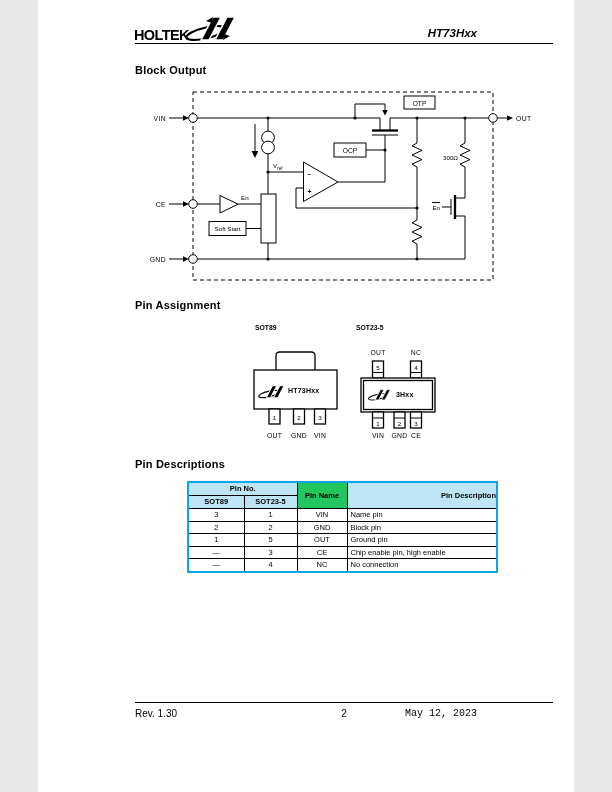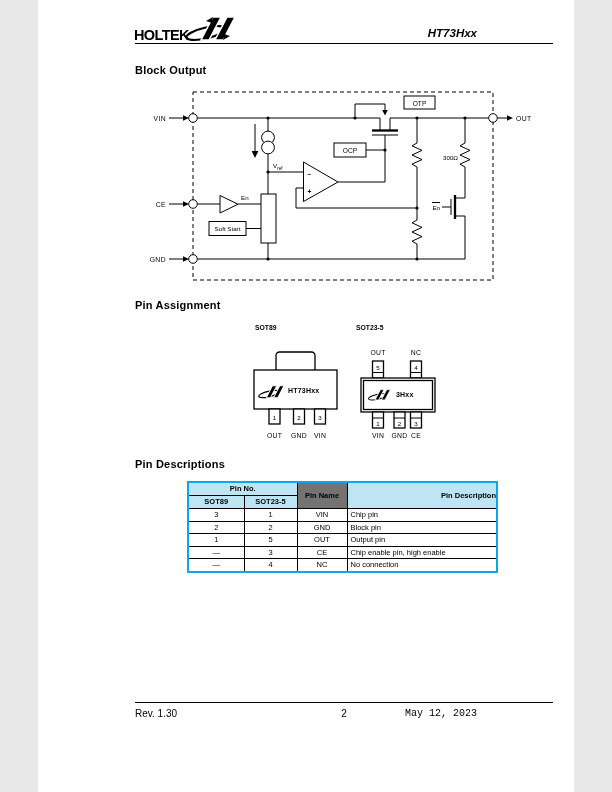"Pin Name" th.hdr { background: #737373 -> #22c55e }
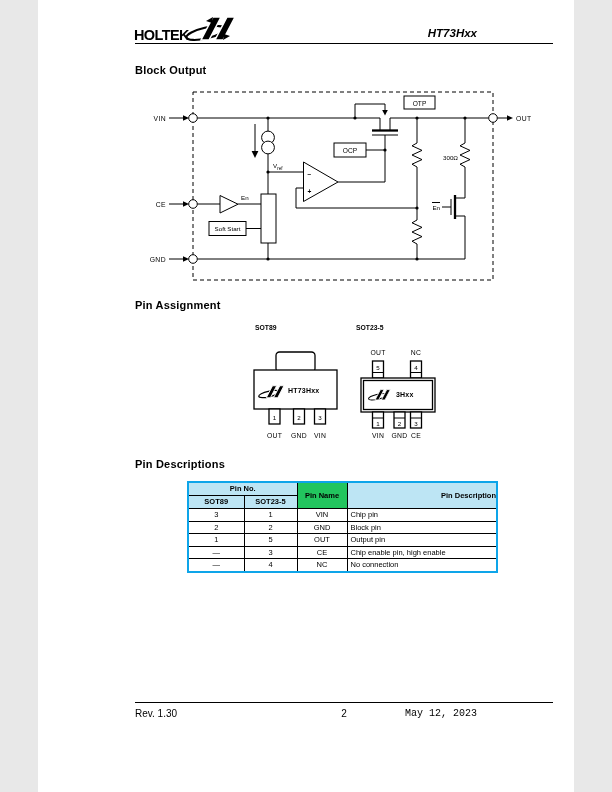"Chip pin" td.desc { text: Chip -> Name }
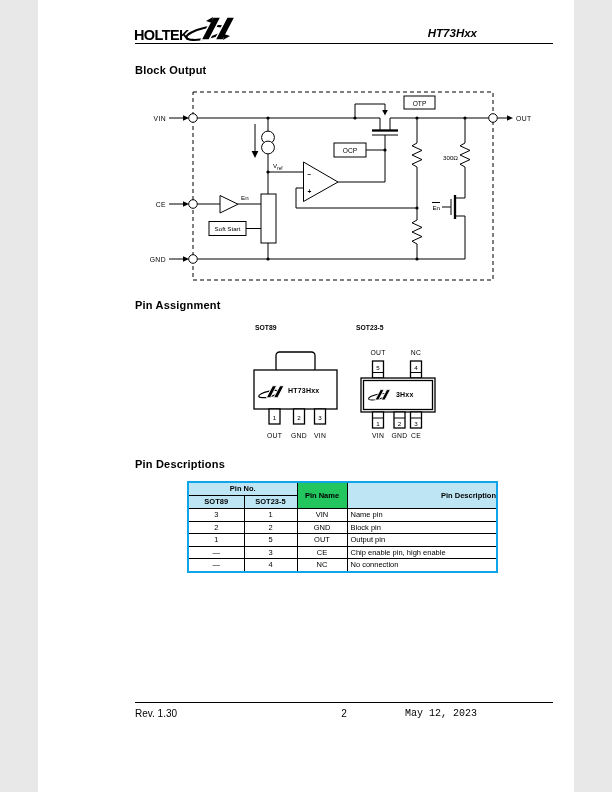"Output pin" td.desc { text: Output -> Ground }
